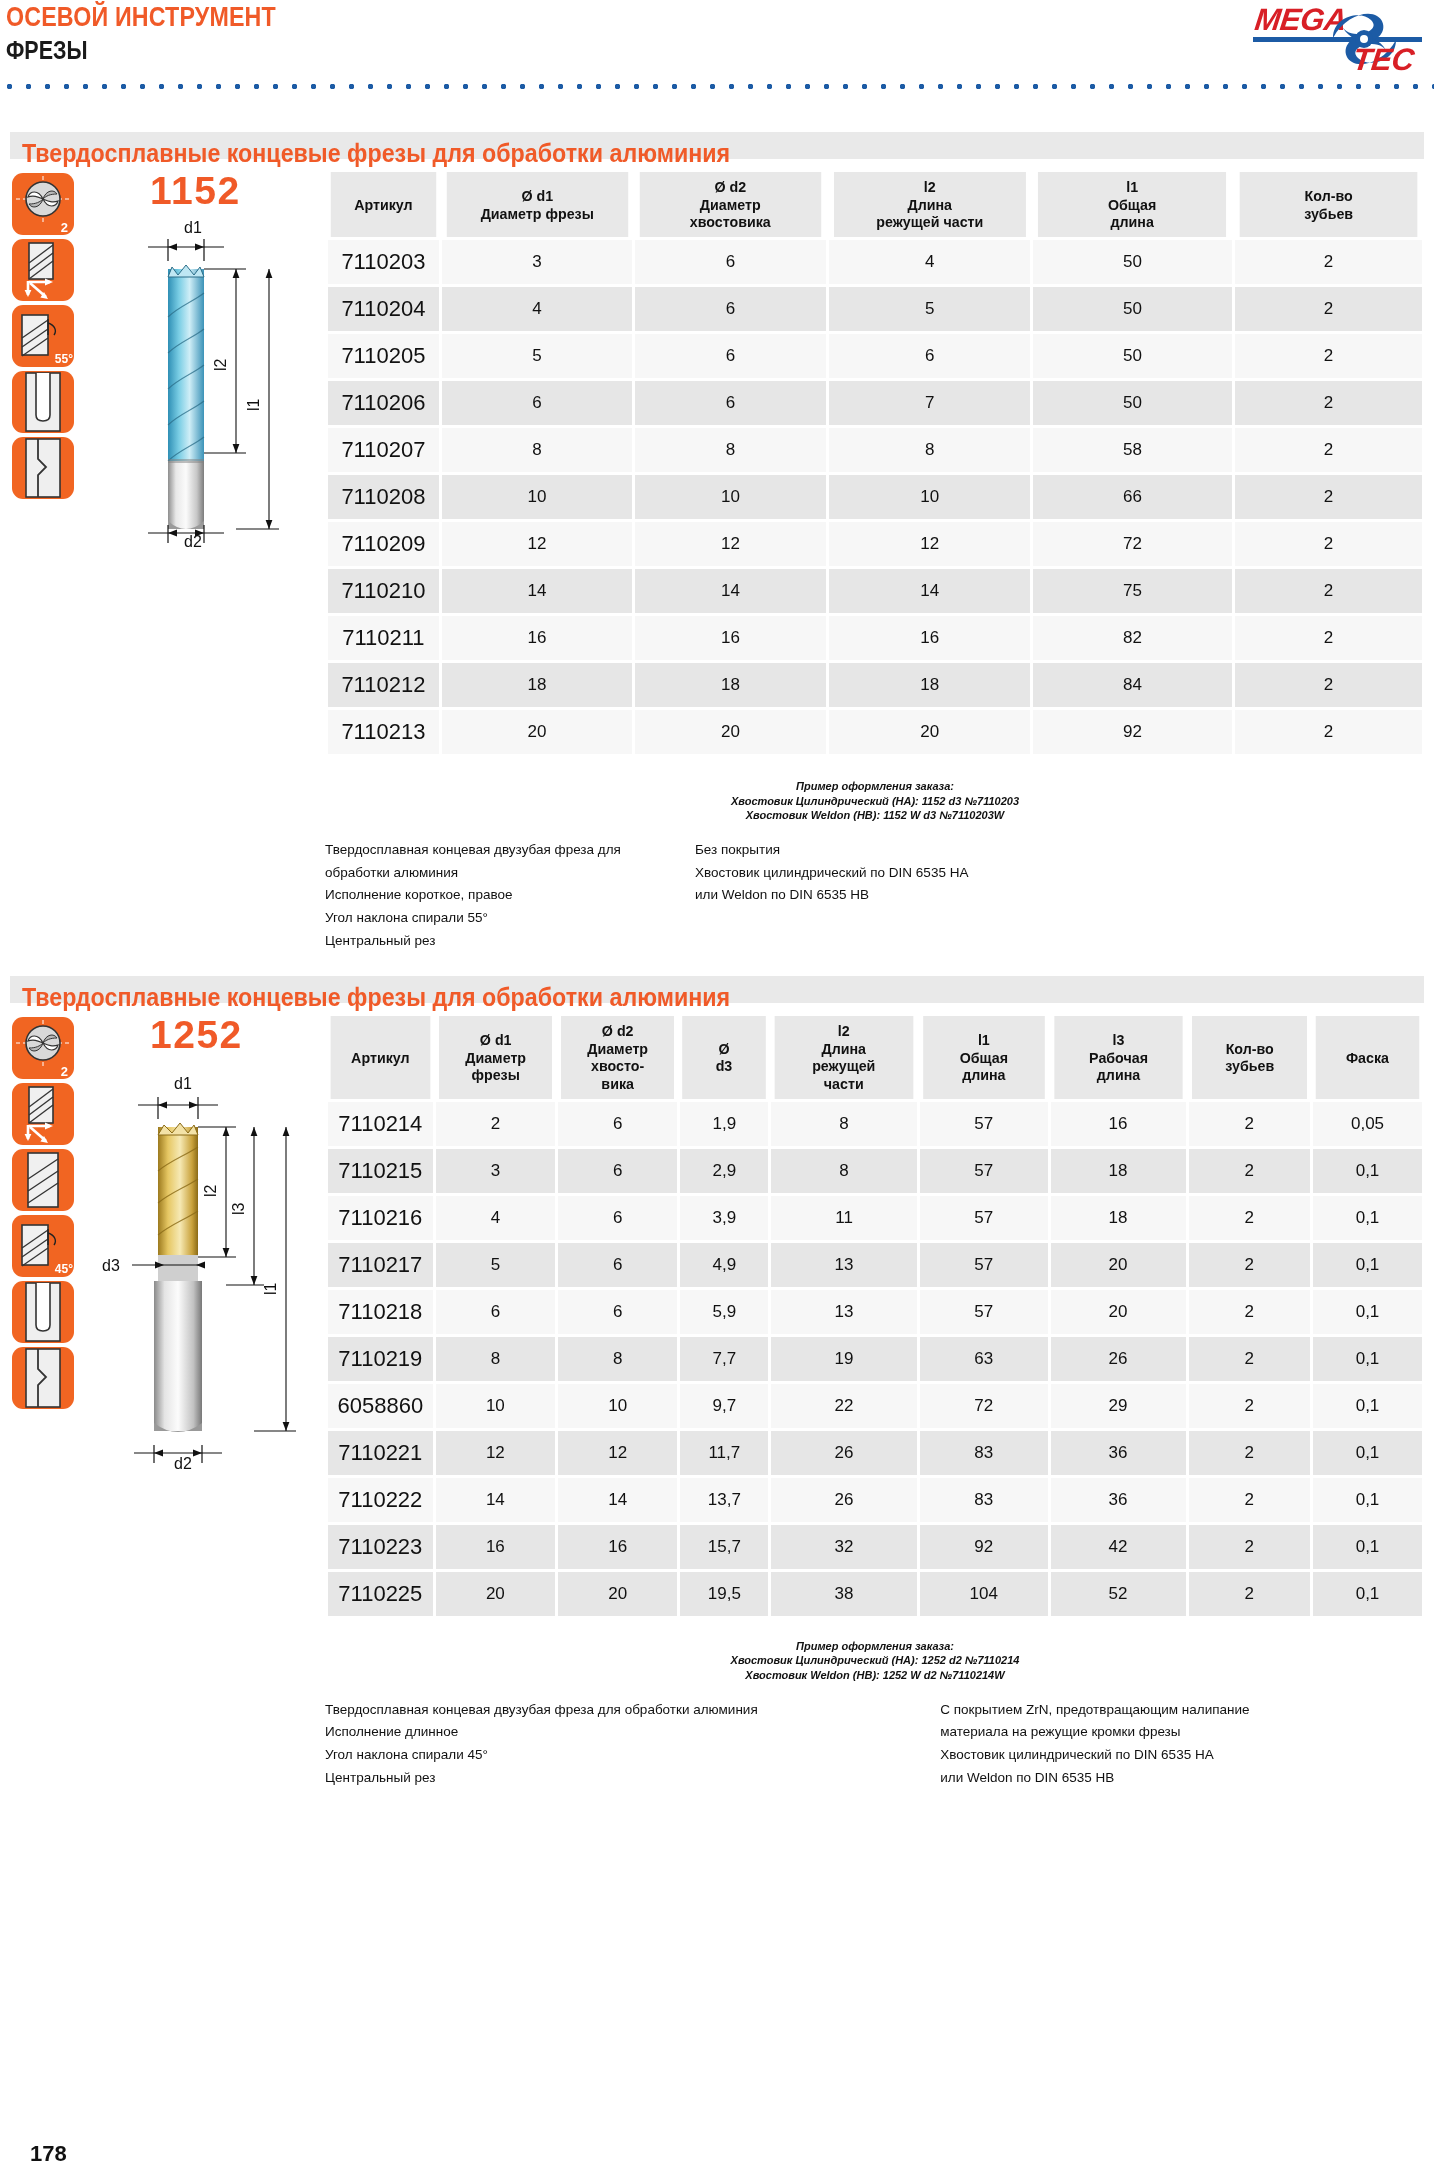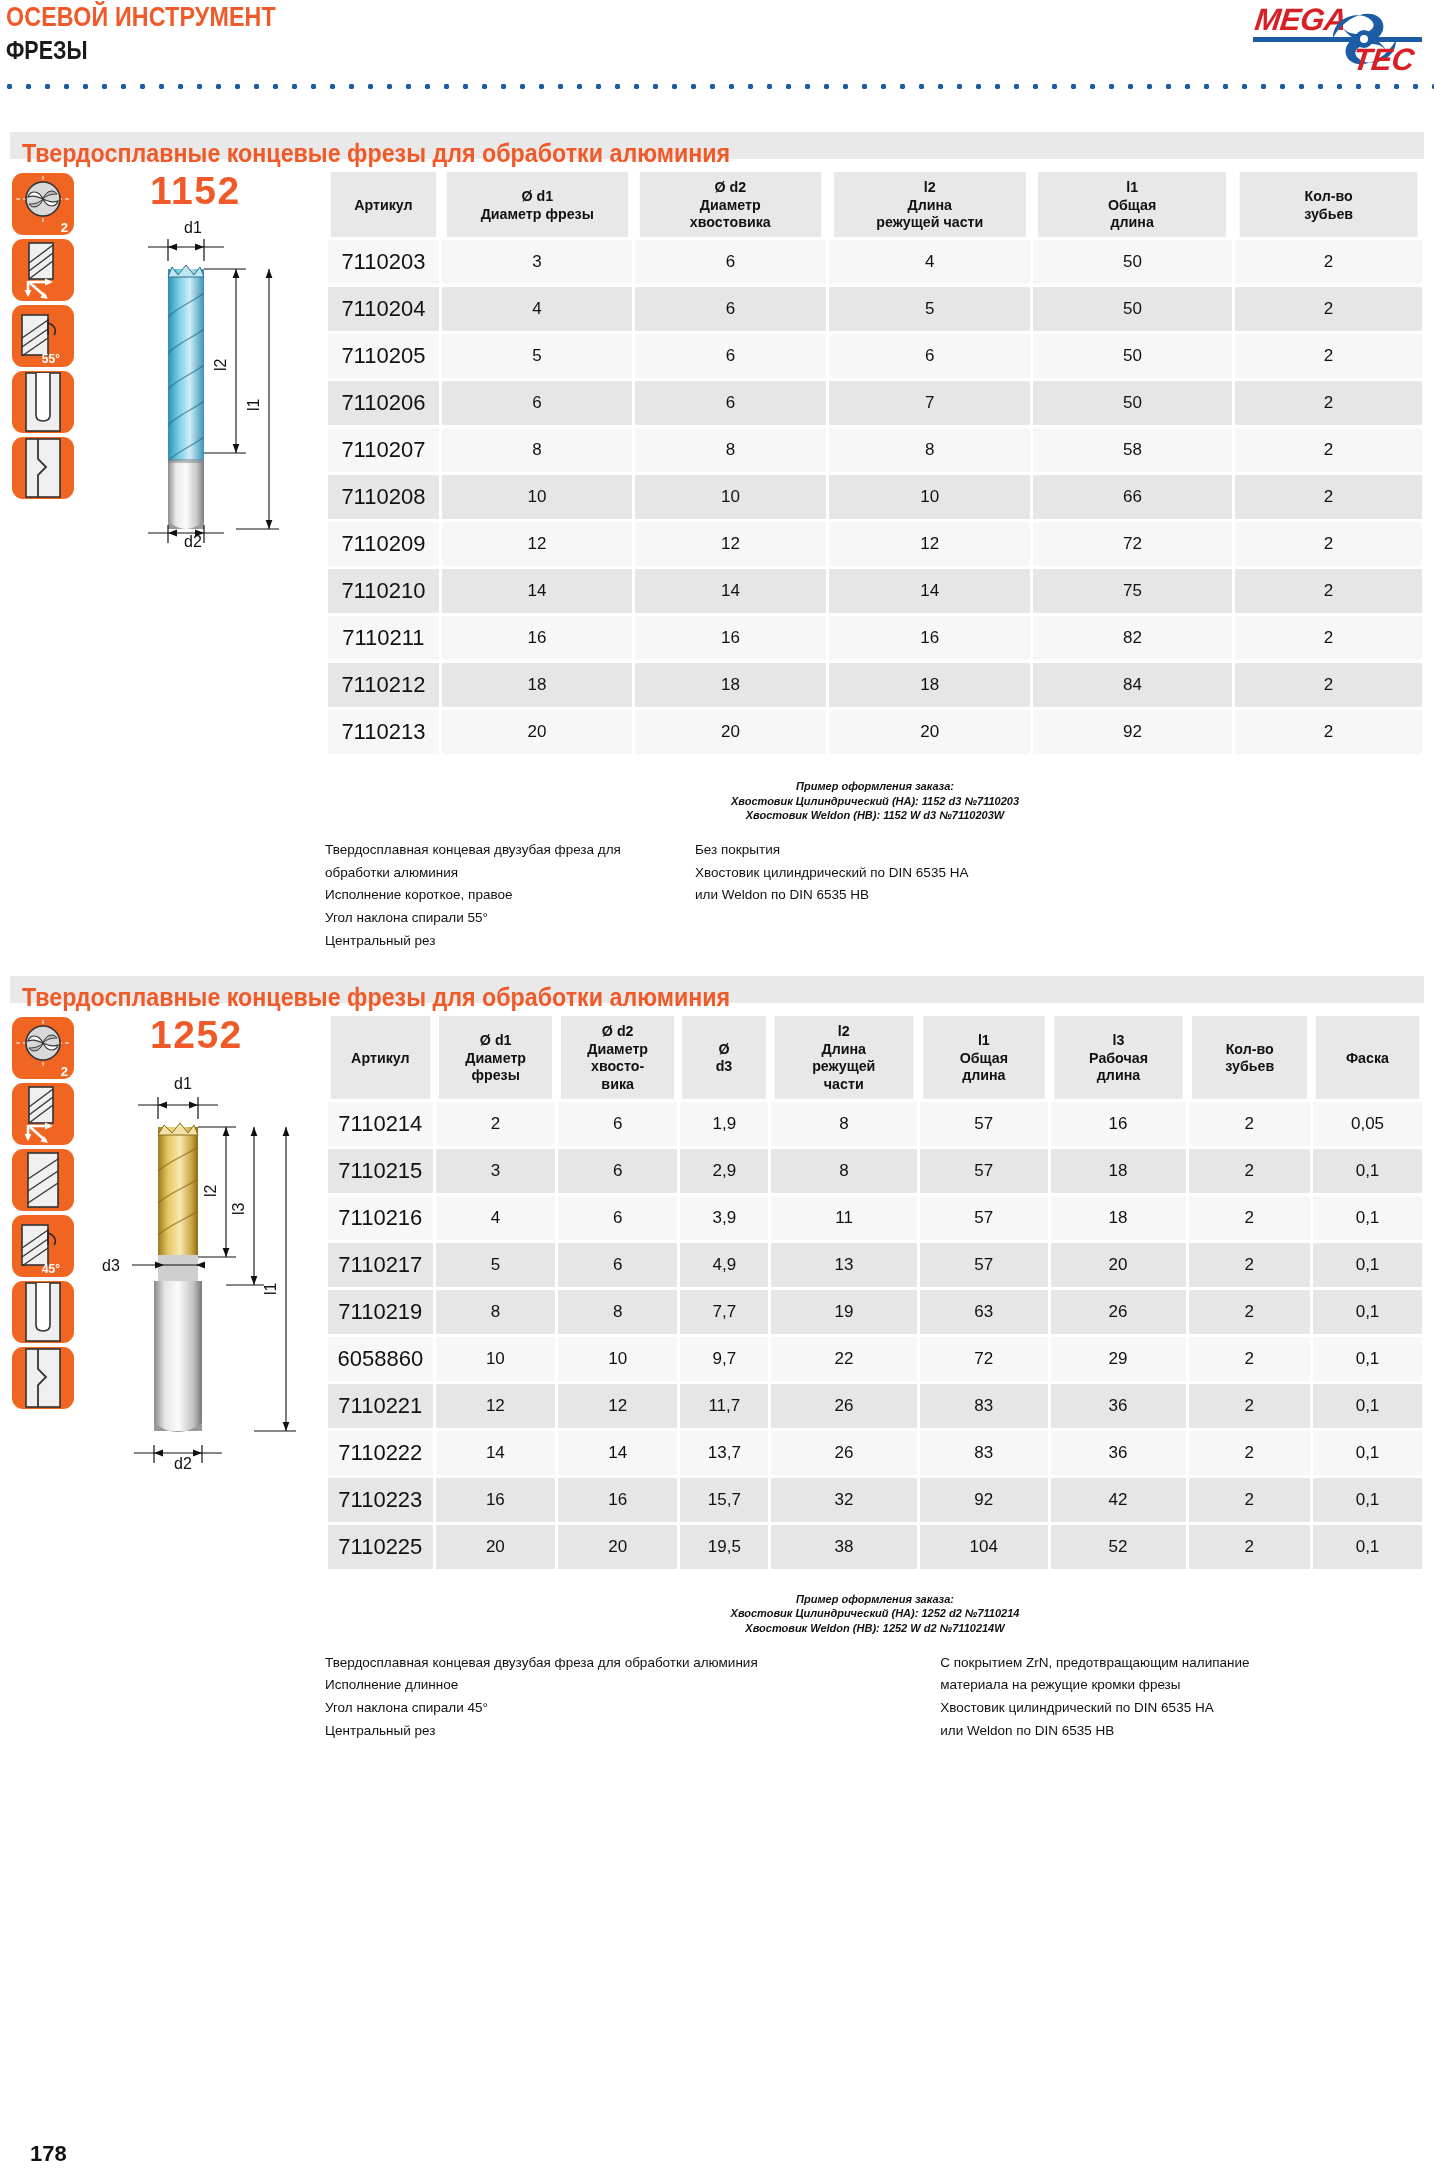"55°" .pic .badge.ang { right: 14px -> 1px }
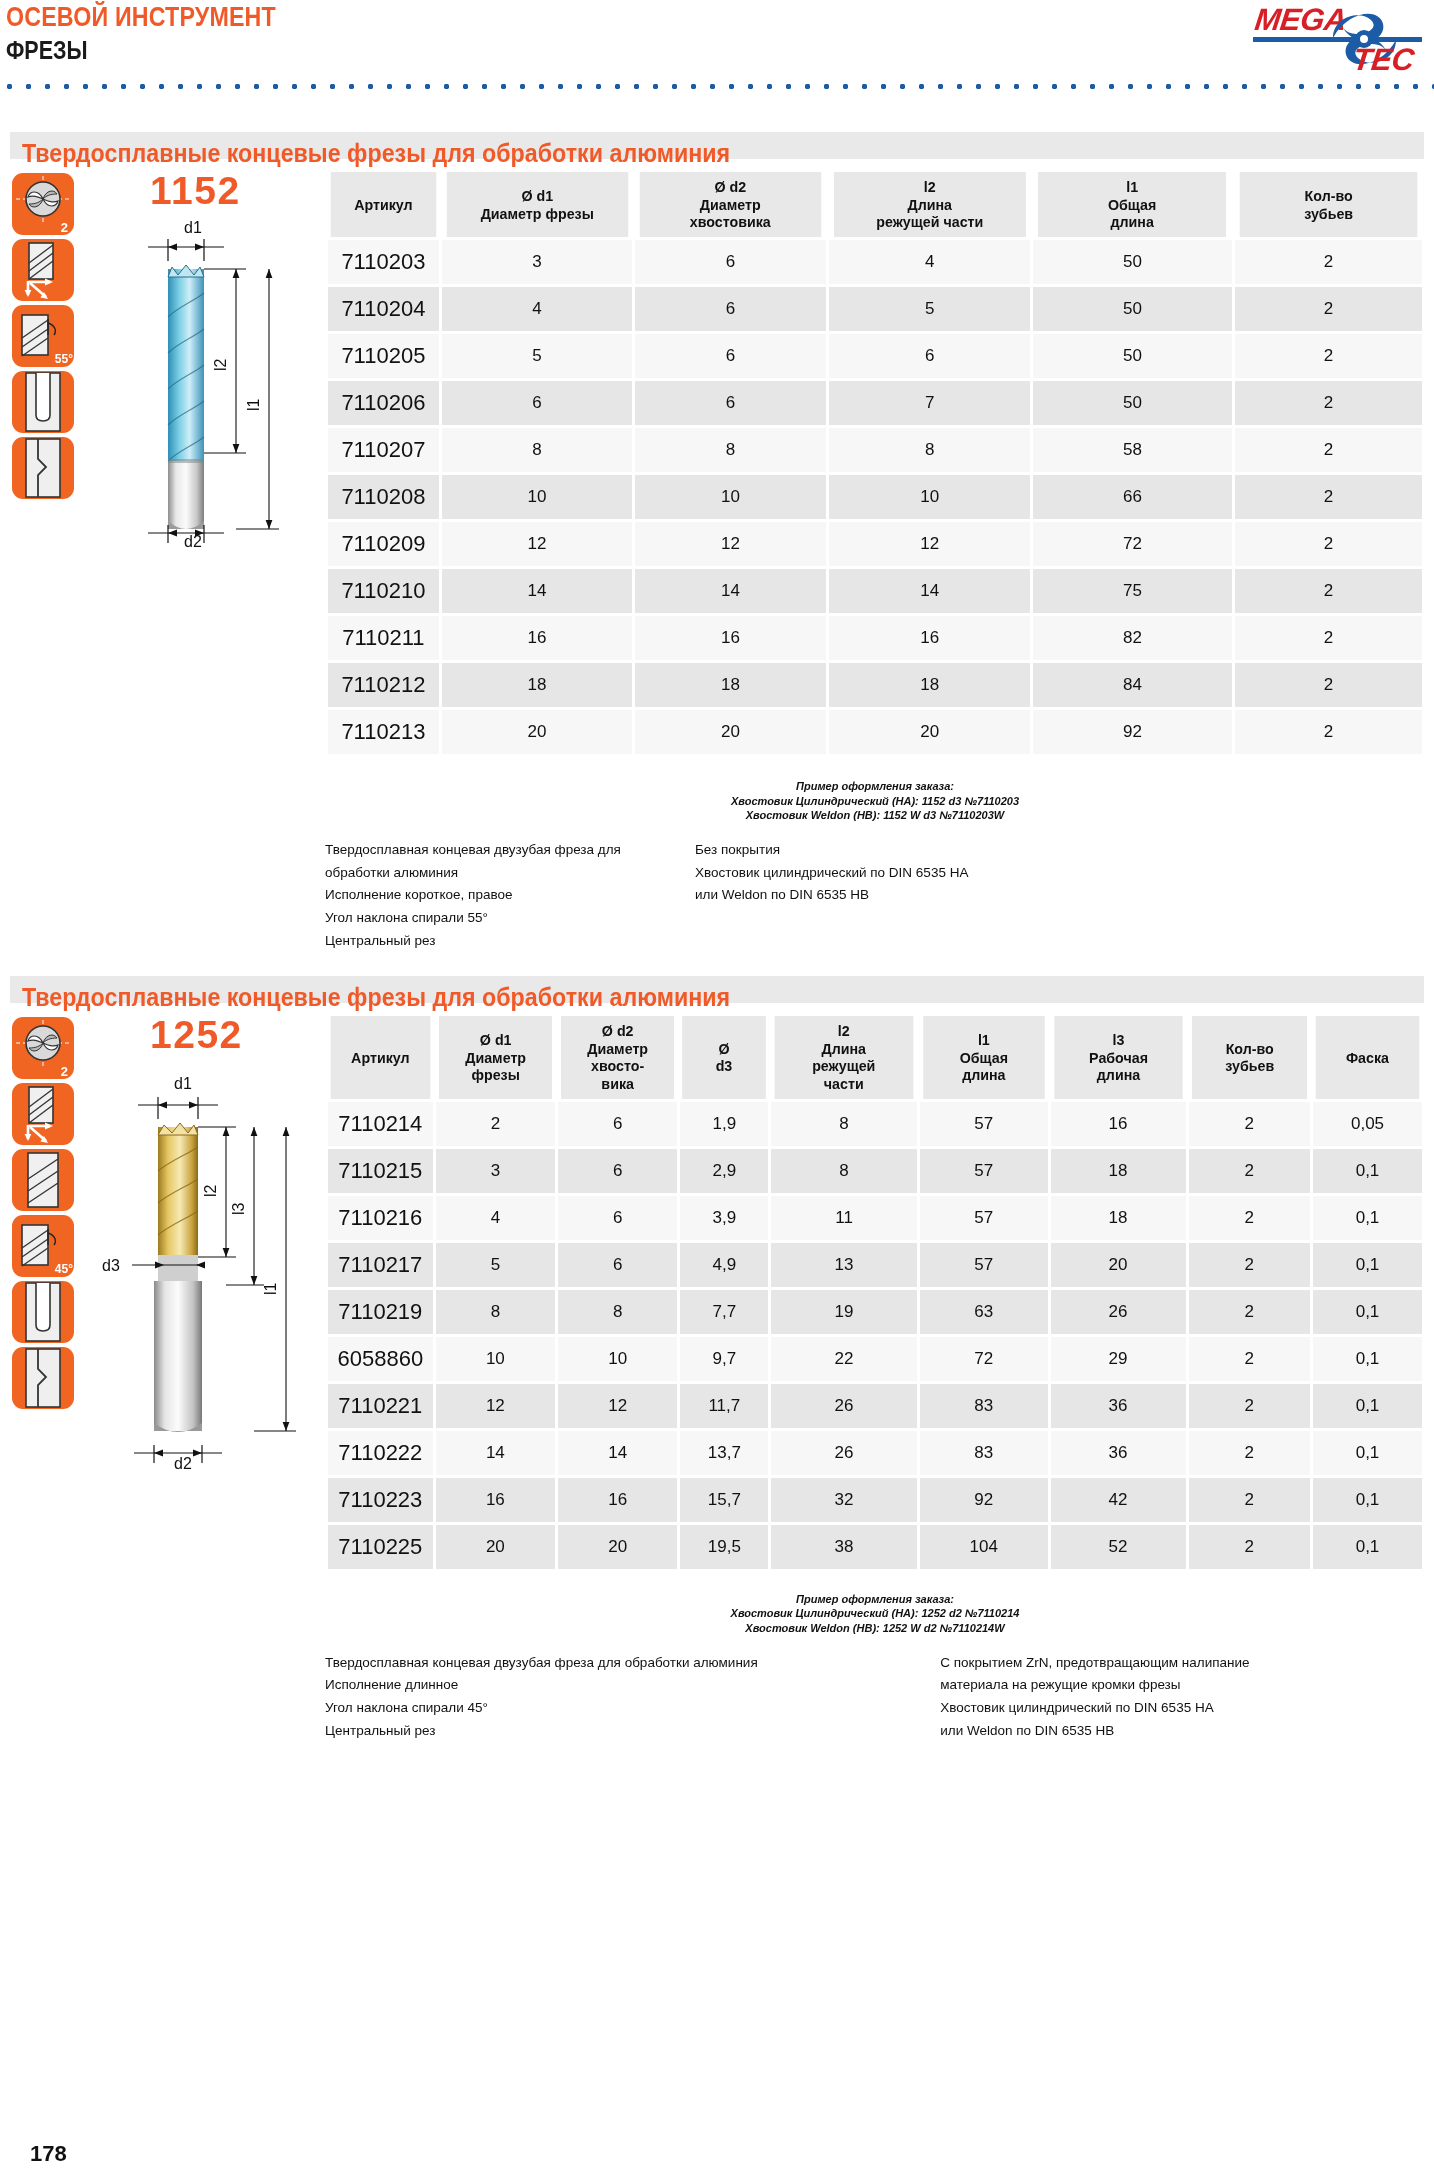"7110218" tr { html: none -> <tr> <td>7110218</td> <td>6</td> <td>6</td> <td>5,9</td> <td>13</td> <td>57</td> <td>20</td> <td>2</td> <td>0,1</td> </tr> }
